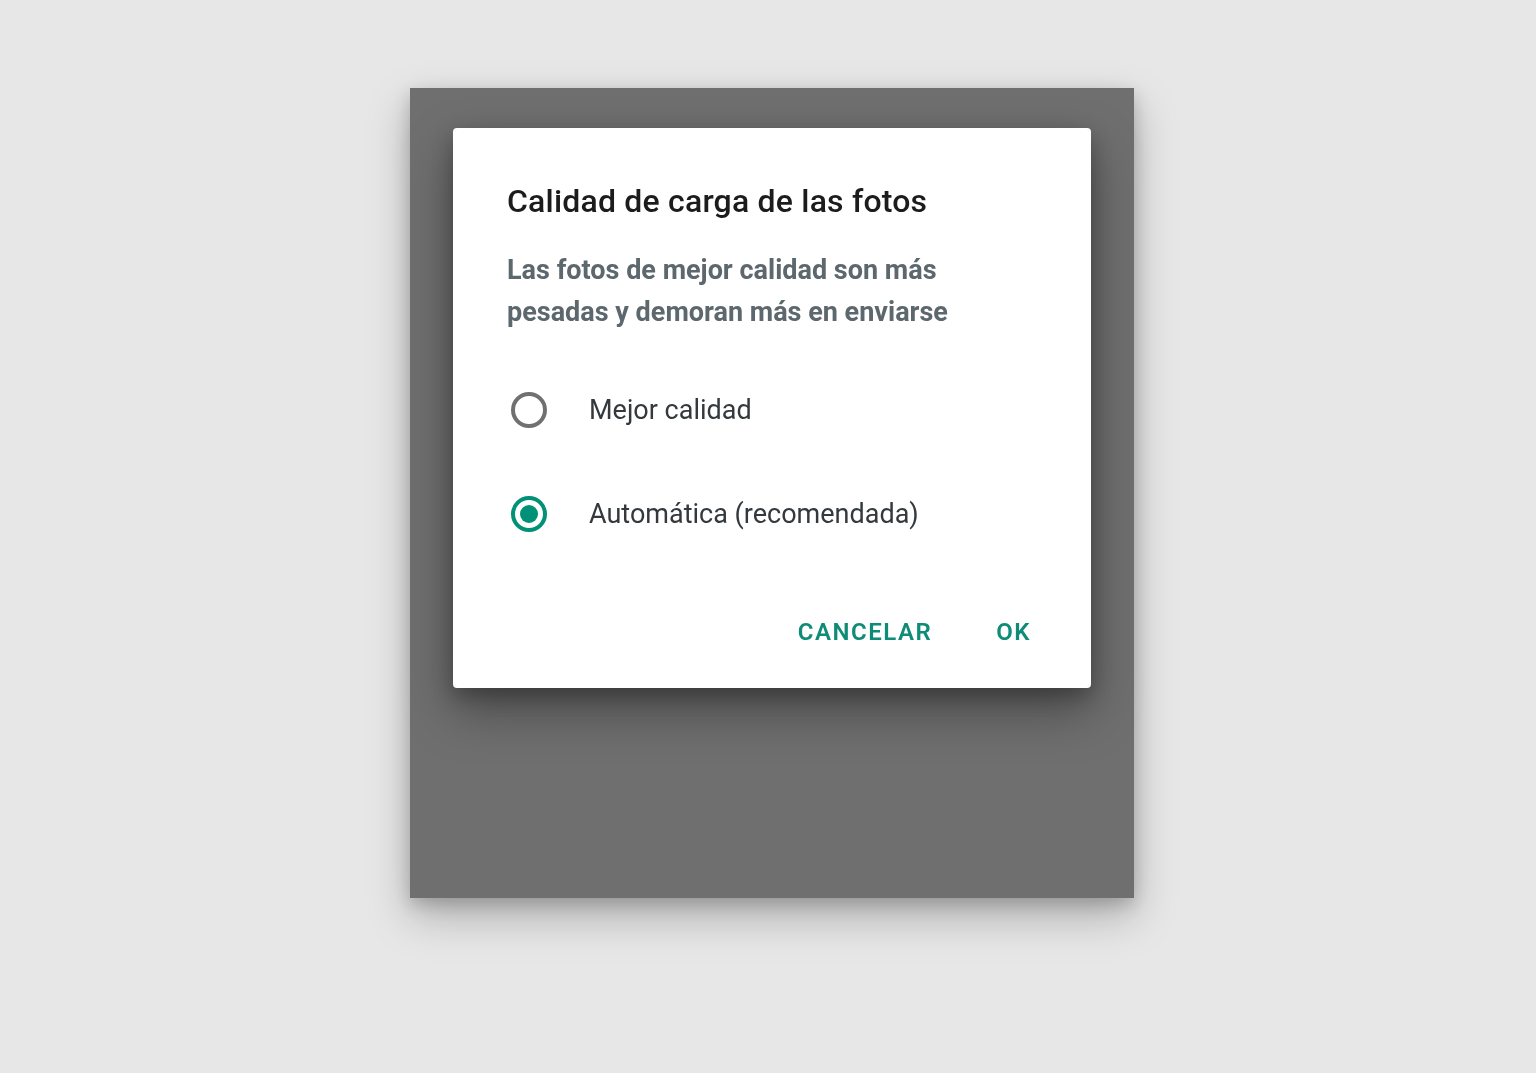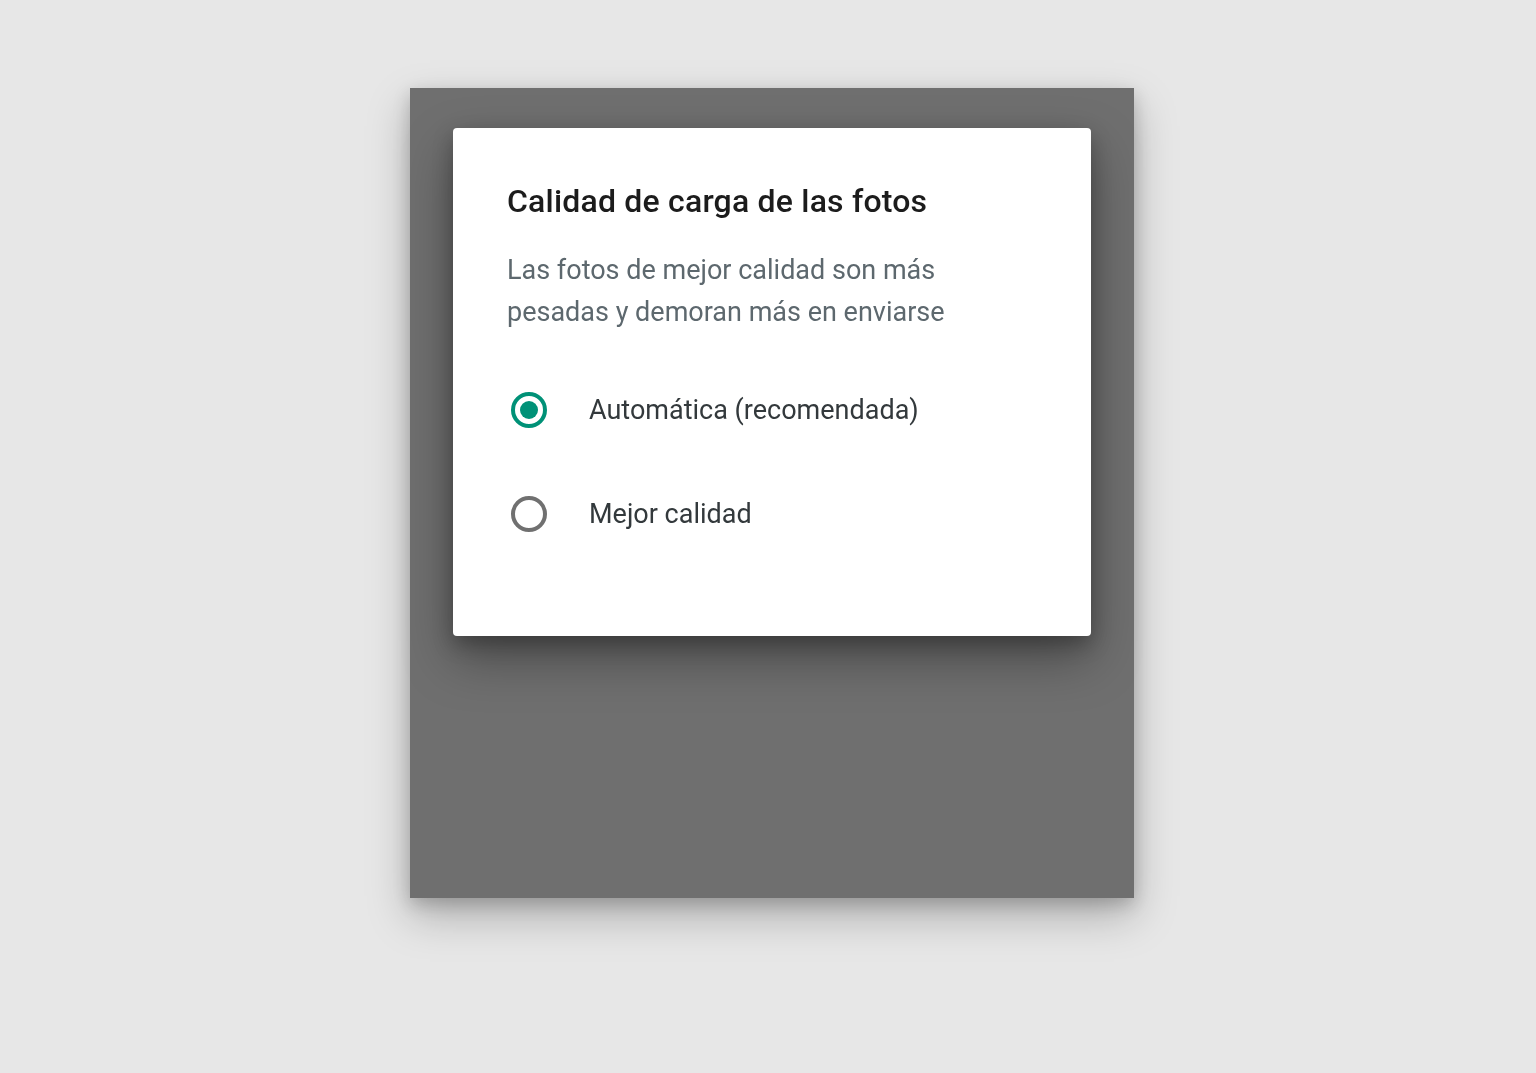"Las fotos de mejor calidad" .dialog-subtitle { font-weight: 400 -> 700 }
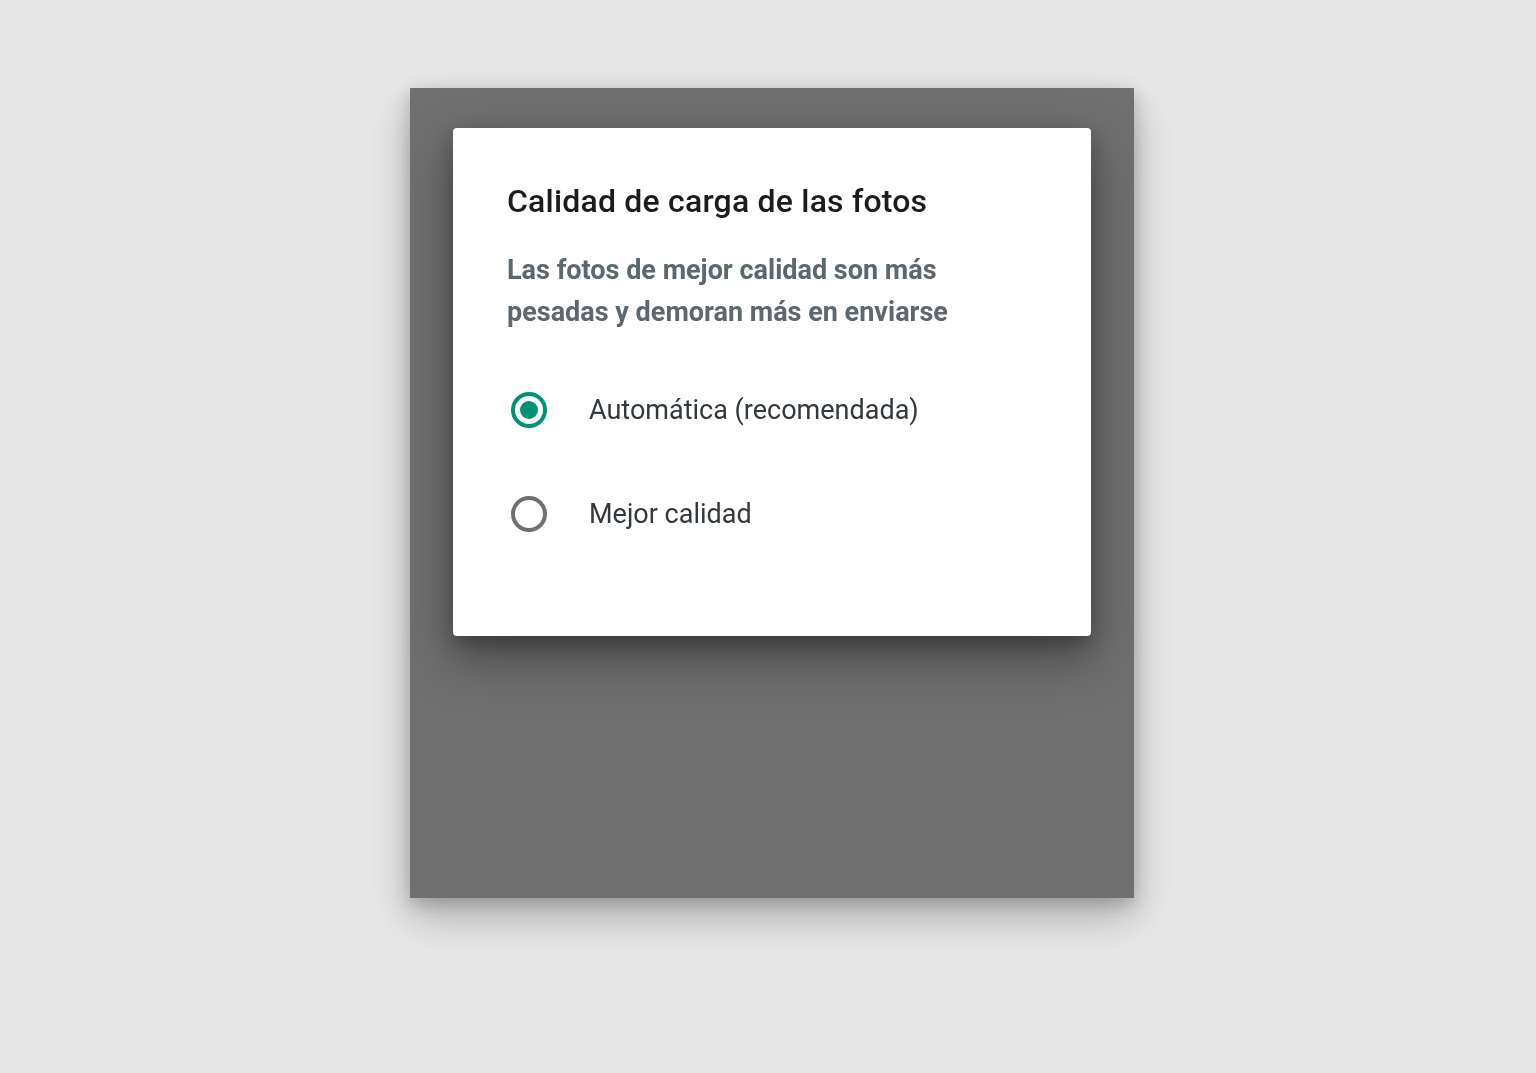"Automática (recomendada)" div.option { order: before "Mejor calidad" -> after "Mejor calidad" }
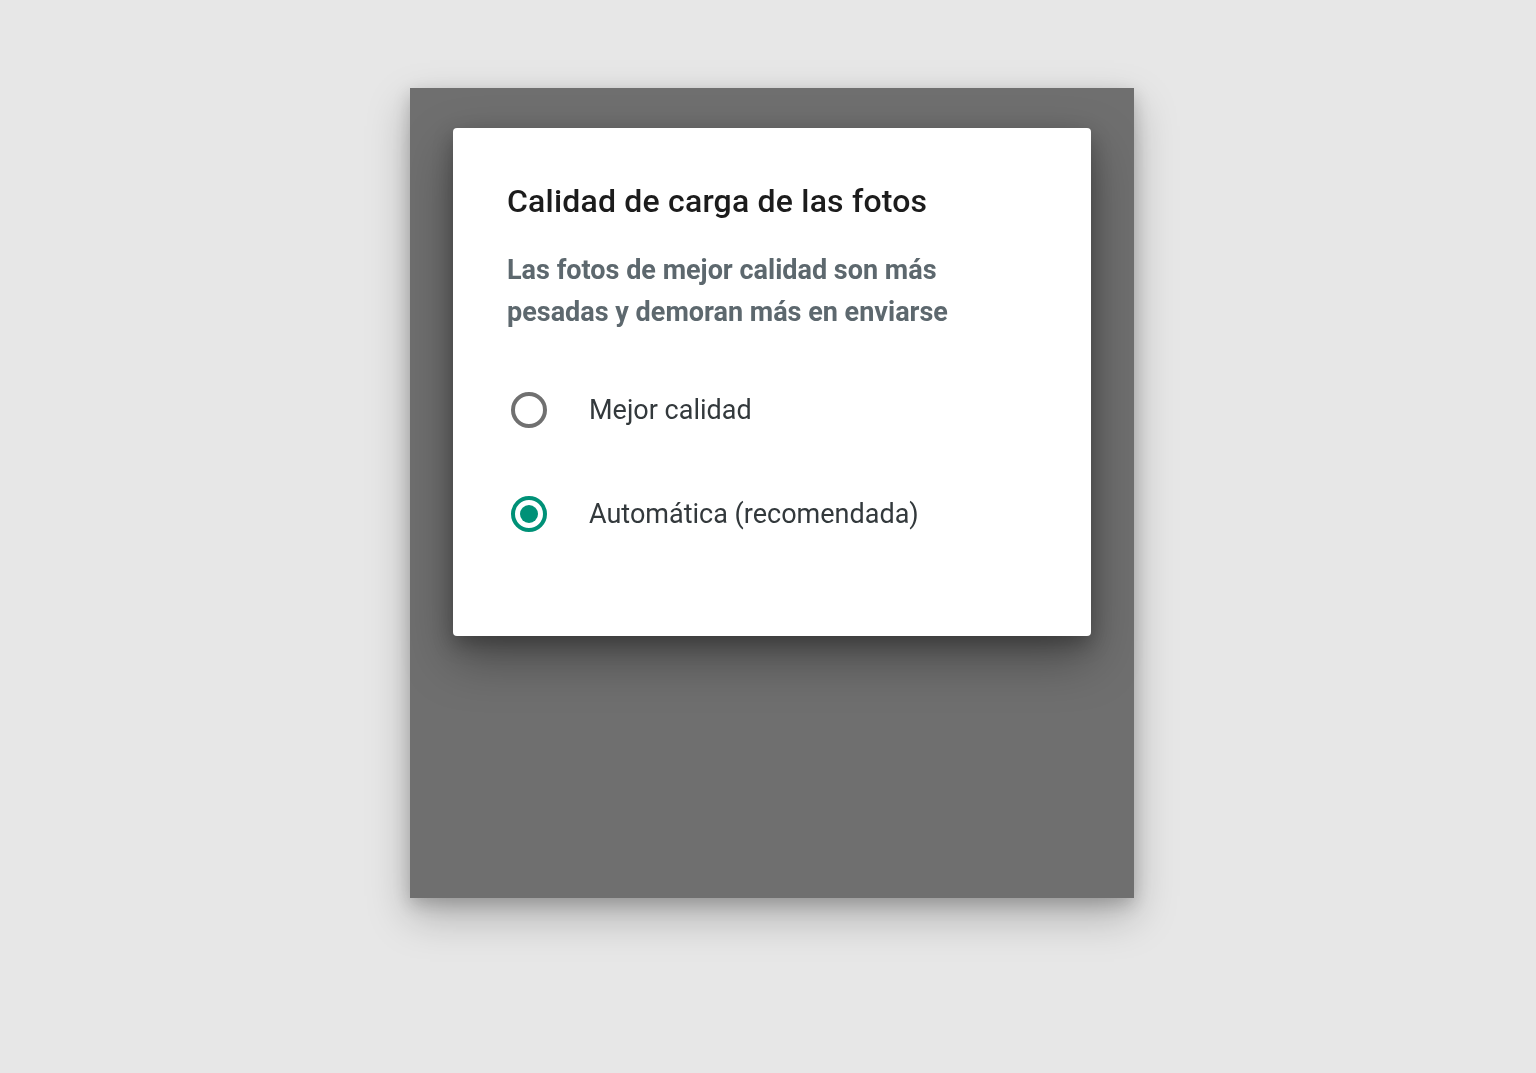"CANCELAR" div.actions { html: none -> <div> <button>CANCELAR</button> <button>OK</button> </div> }
